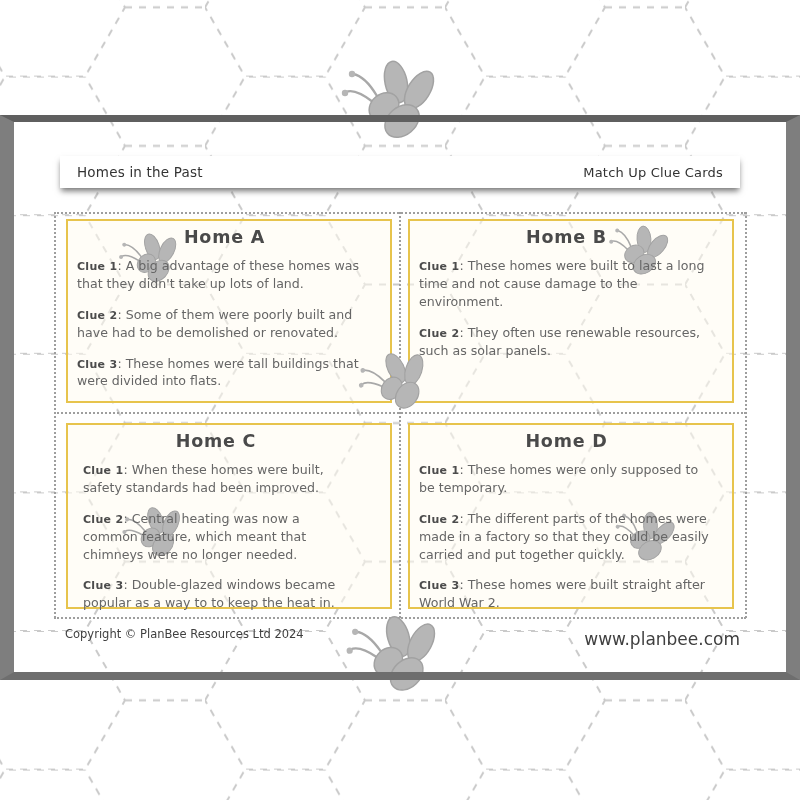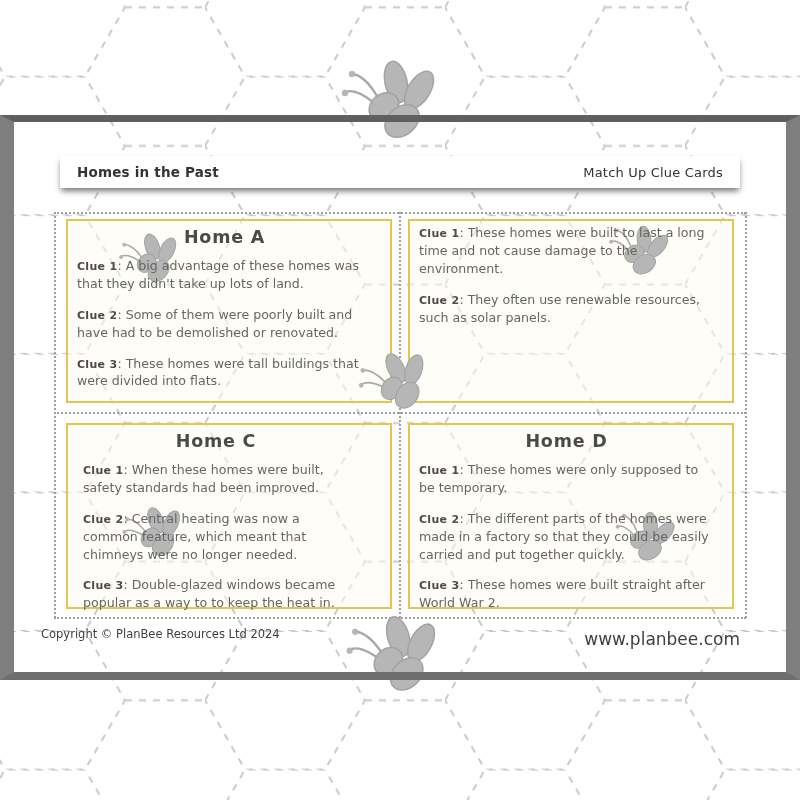"Homes in the Past" .header-bar .h-left { font-weight: 700 -> 400 }
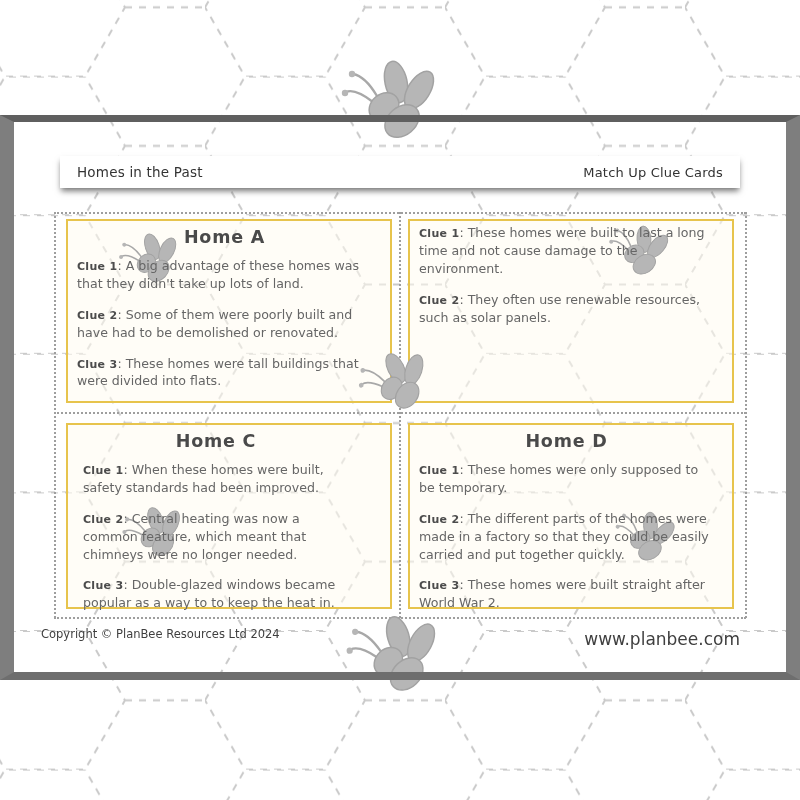"Home B" div.card-title { html: none -> <div>Home B</div> }
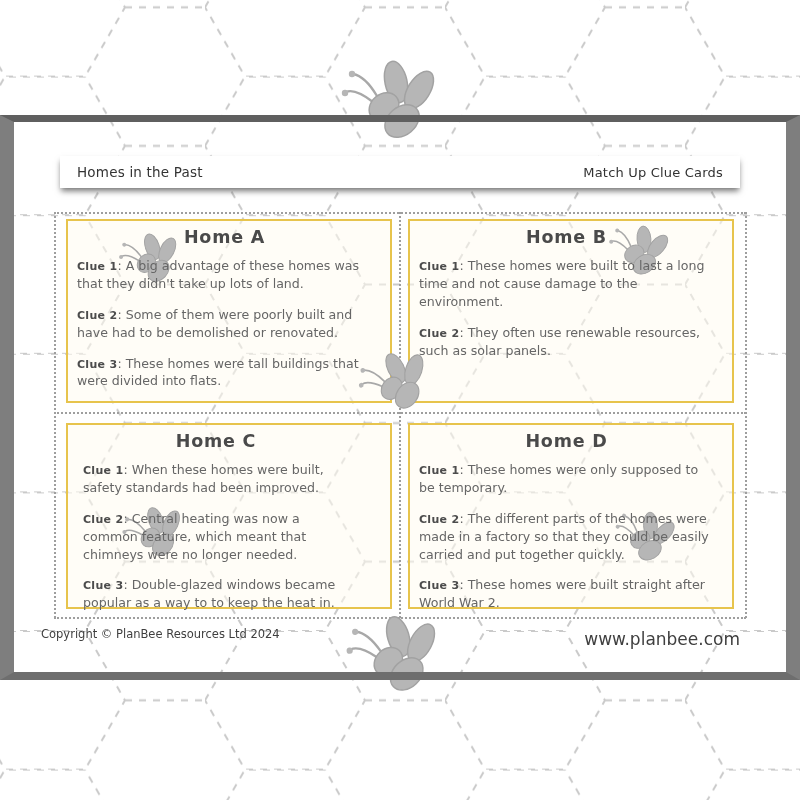"Copyright © PlanBee Resources Ltd" .footer-copy { left: 41px -> 65px }
